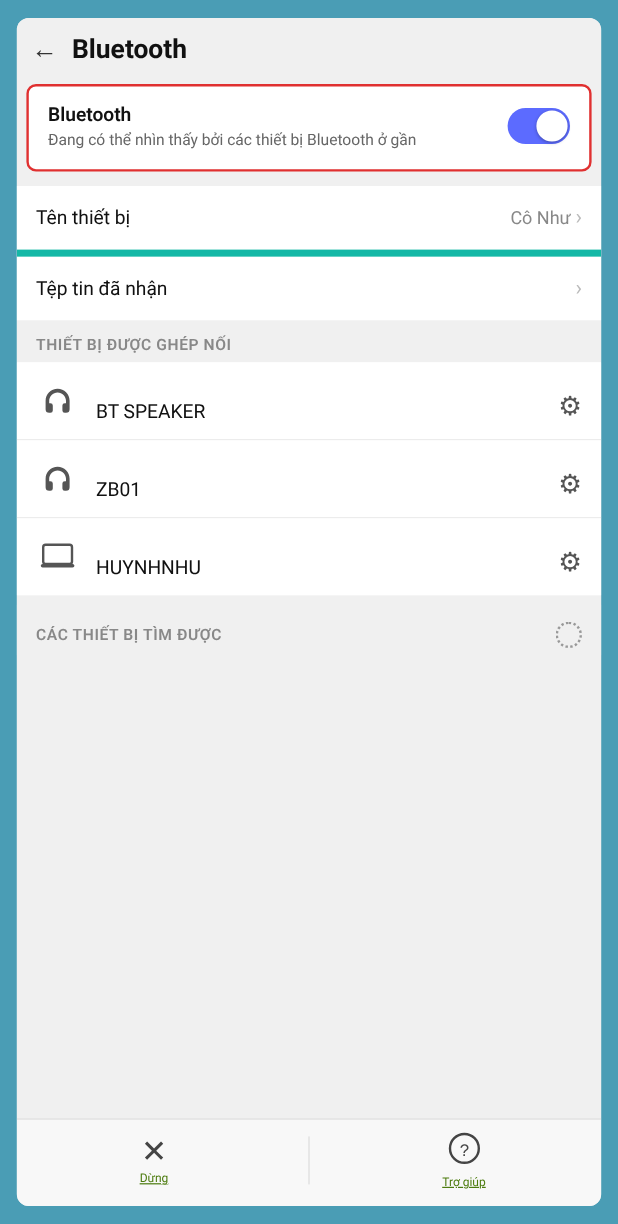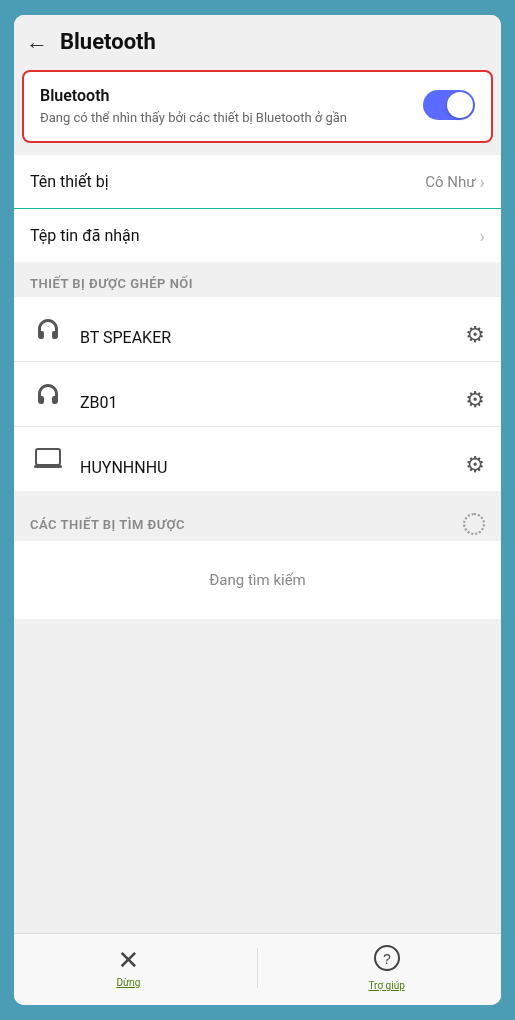"Tên thiết bị" .list-item { border-bottom: 1px solid #14b8a6 -> 6px solid #14b8a6 }
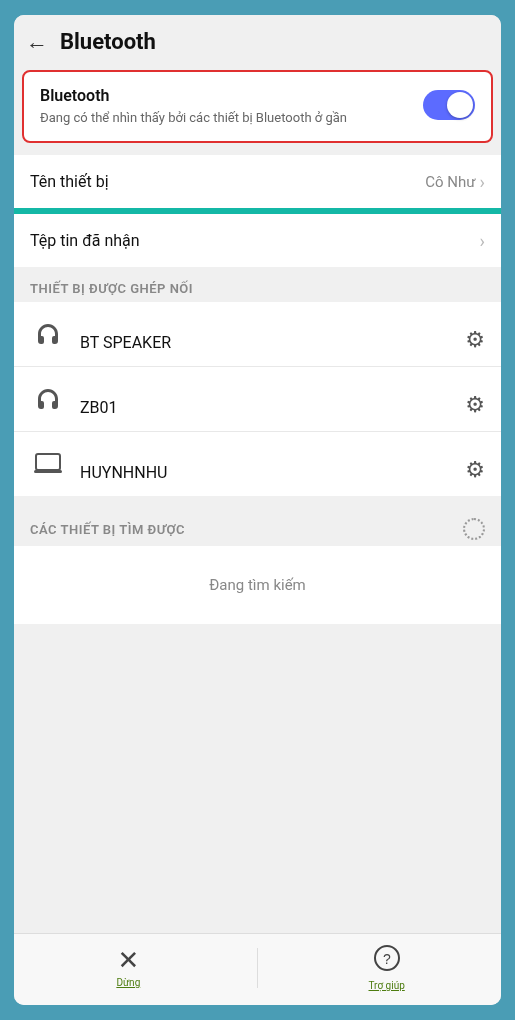"Đang tìm kiếm" div.searching-text { html: <div>Đang tìm kiếm</div> -> none }
